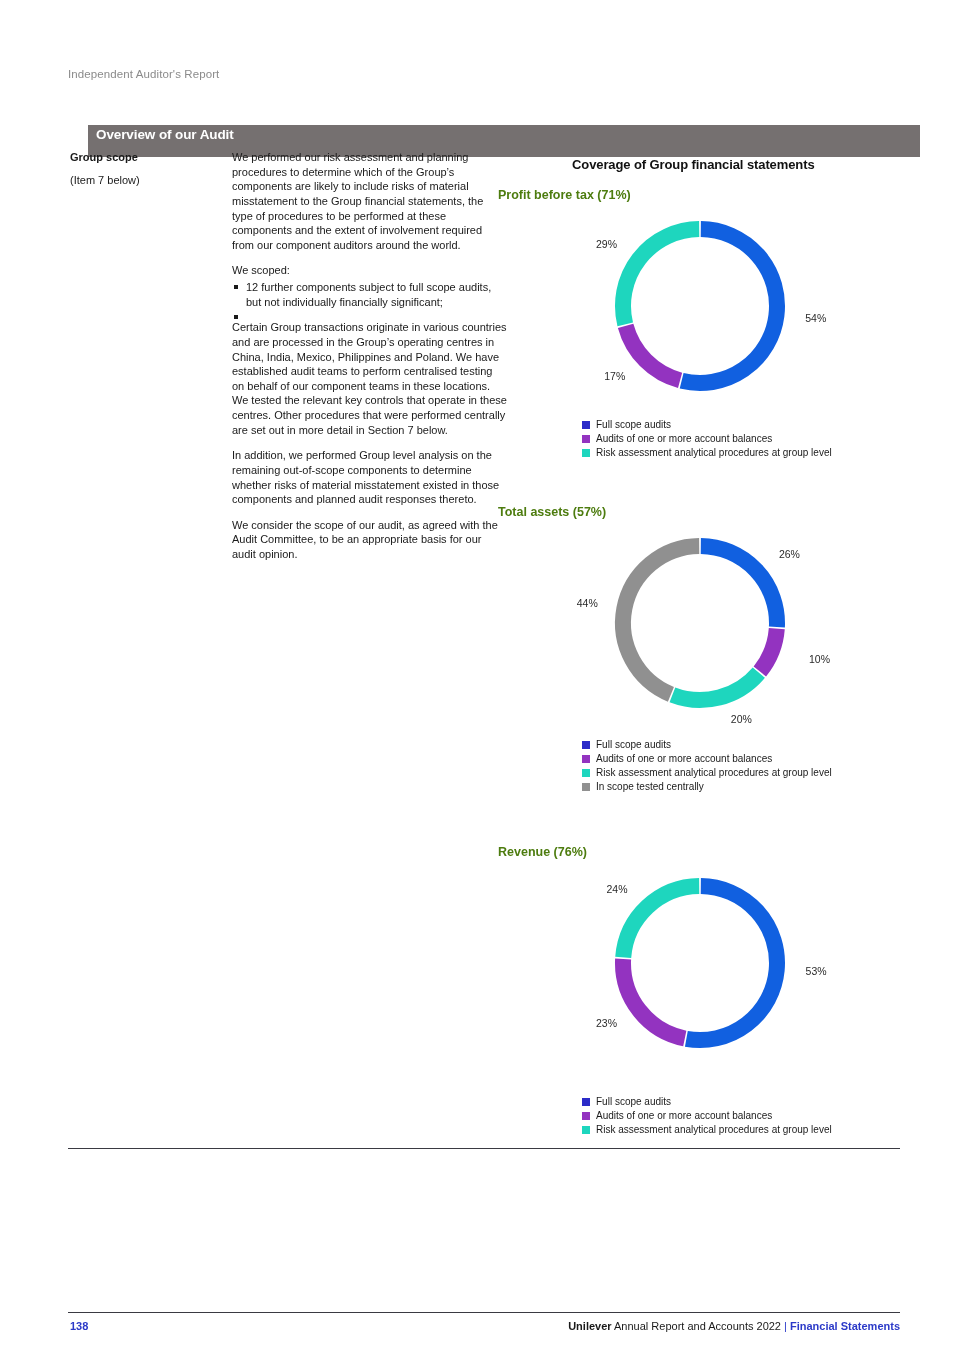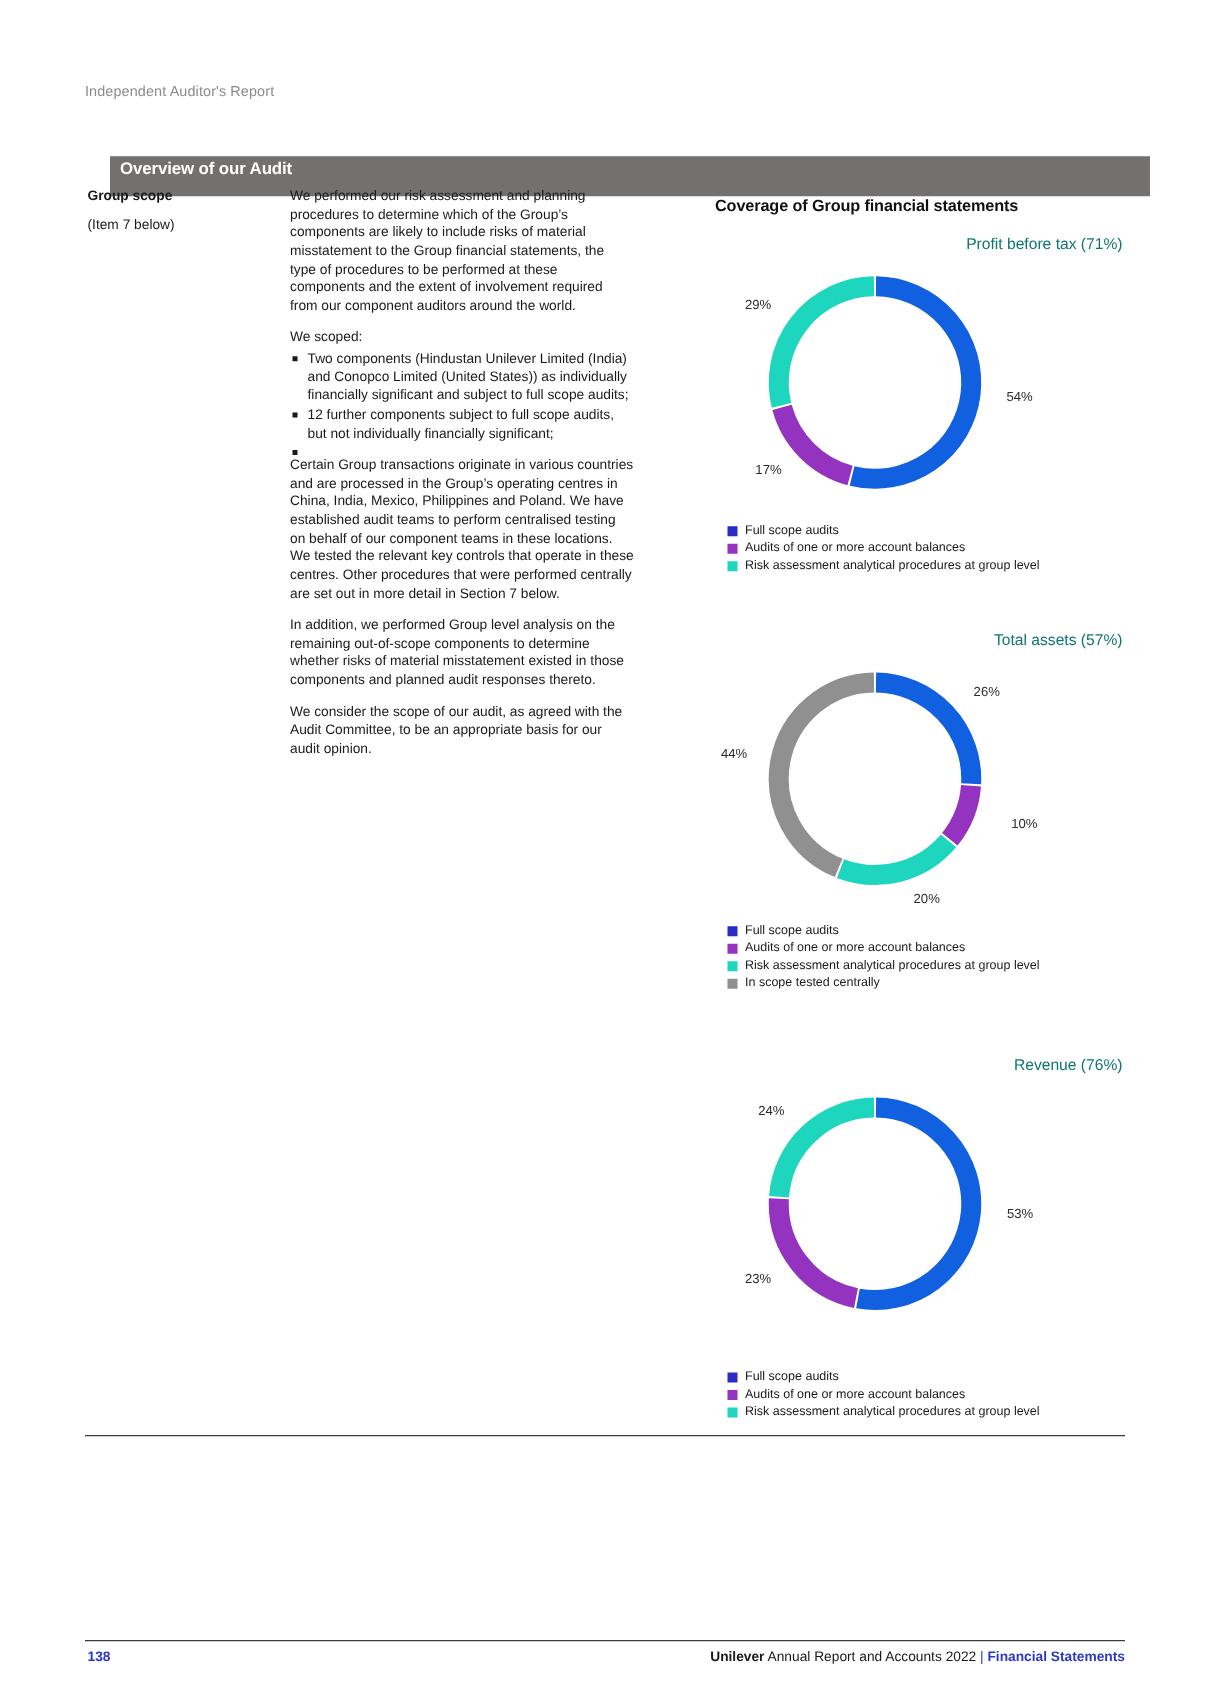"Profit before tax (71%)" .chart-title { color: #0f766e -> #4d7c0f; font-weight: normal -> bold; text-align: right -> left }
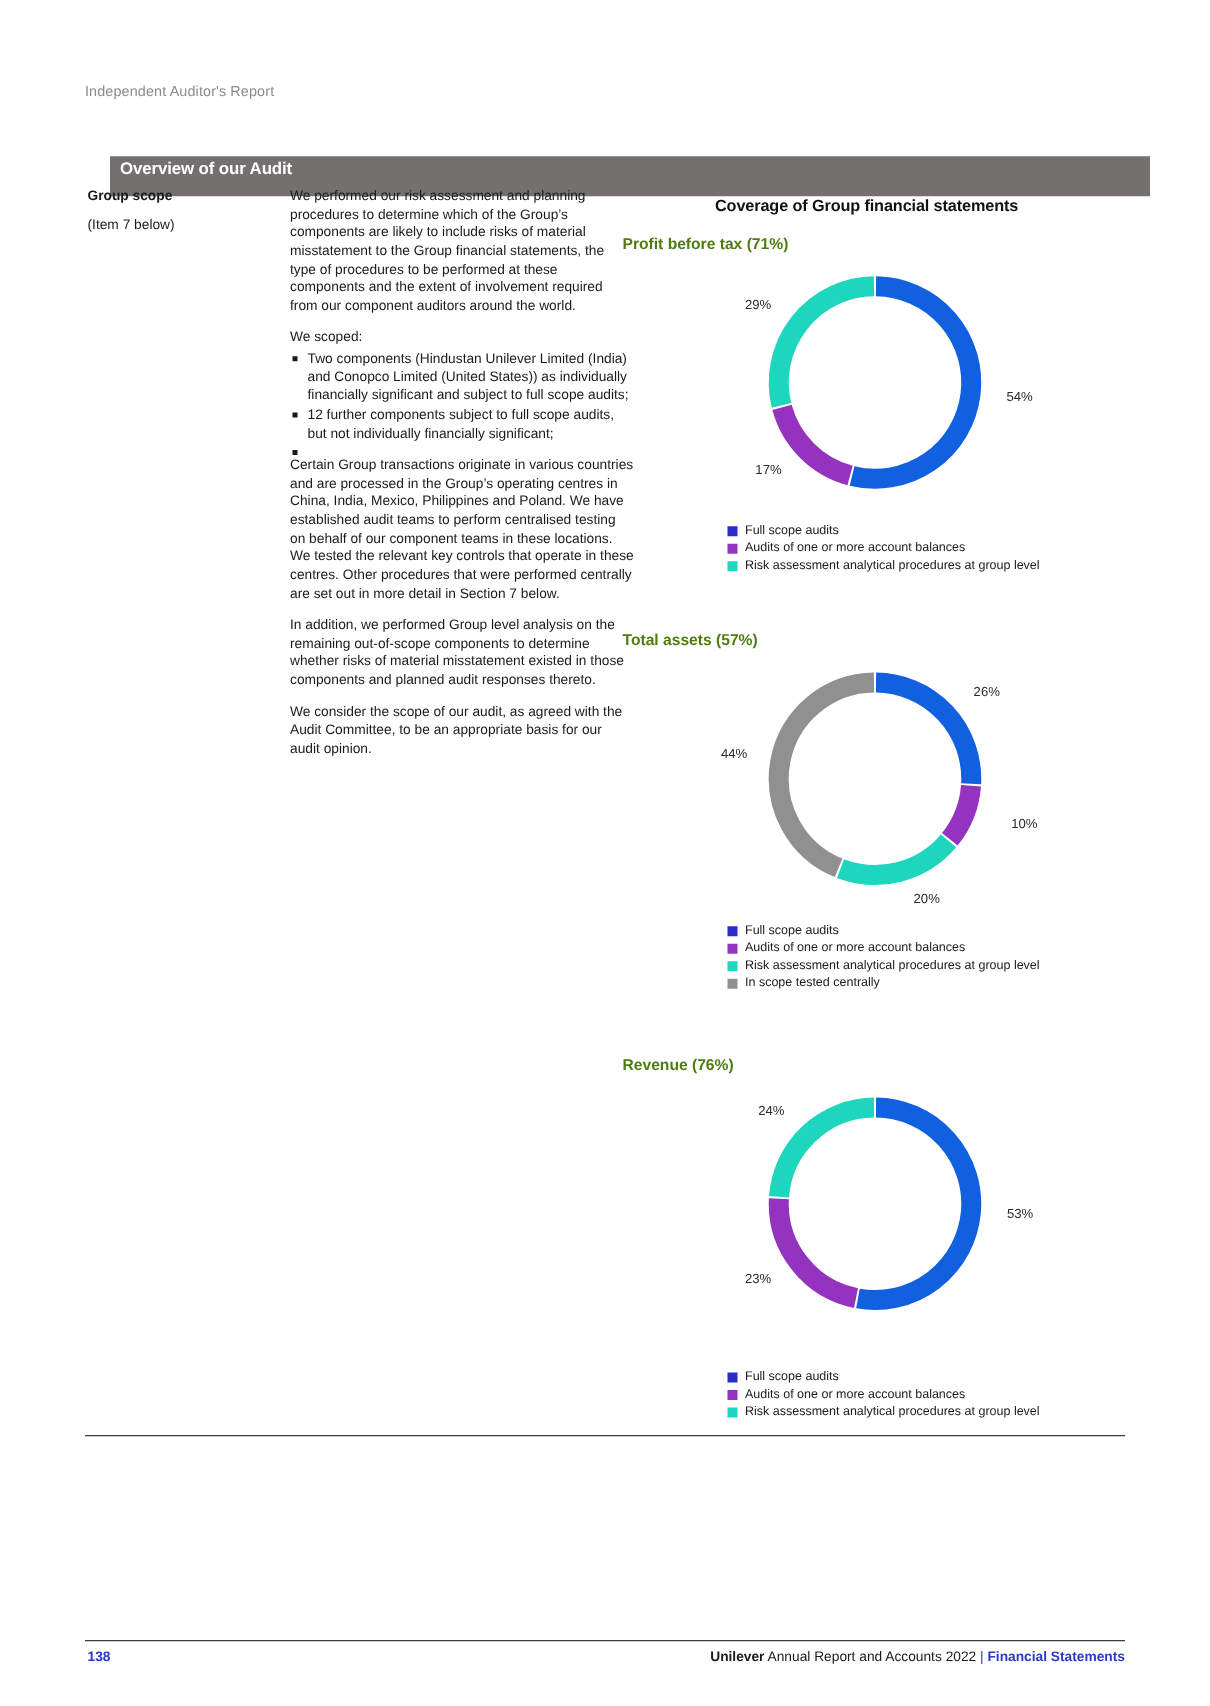"Two components (Hindustan Unilever" span { html: <span>Two components (Hindustan Unilever Limited (India) and Conopco Limited (United States)) as individually financially significant and subject to full scope audits;</span> -> none }
